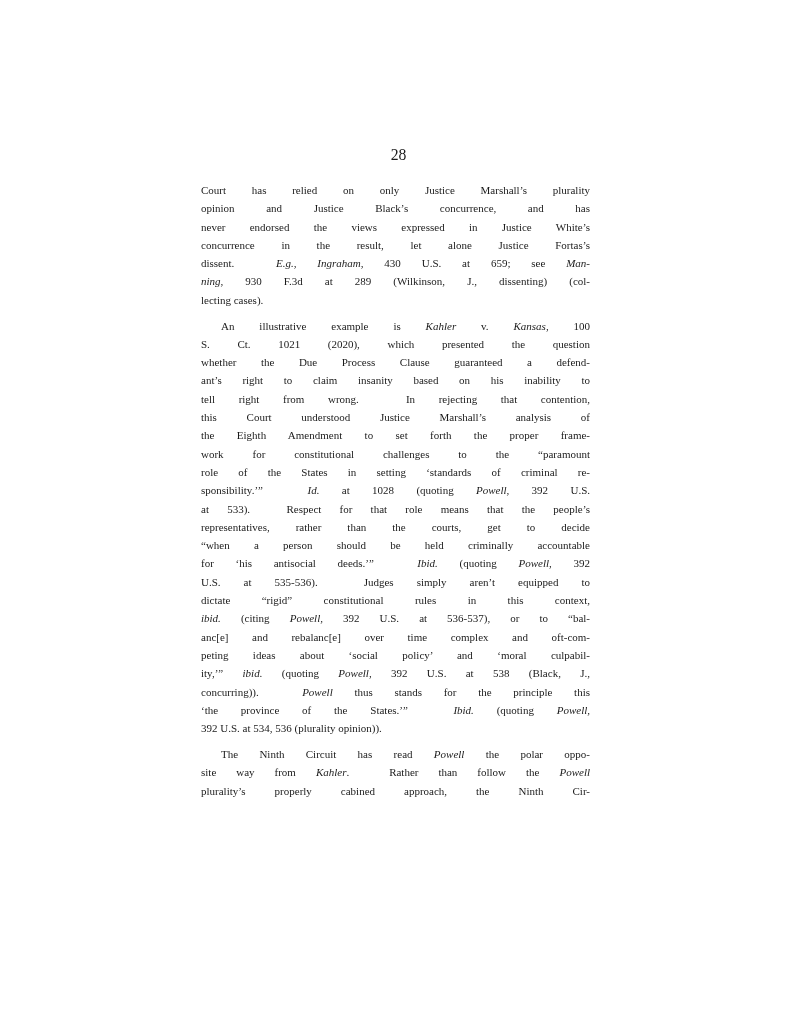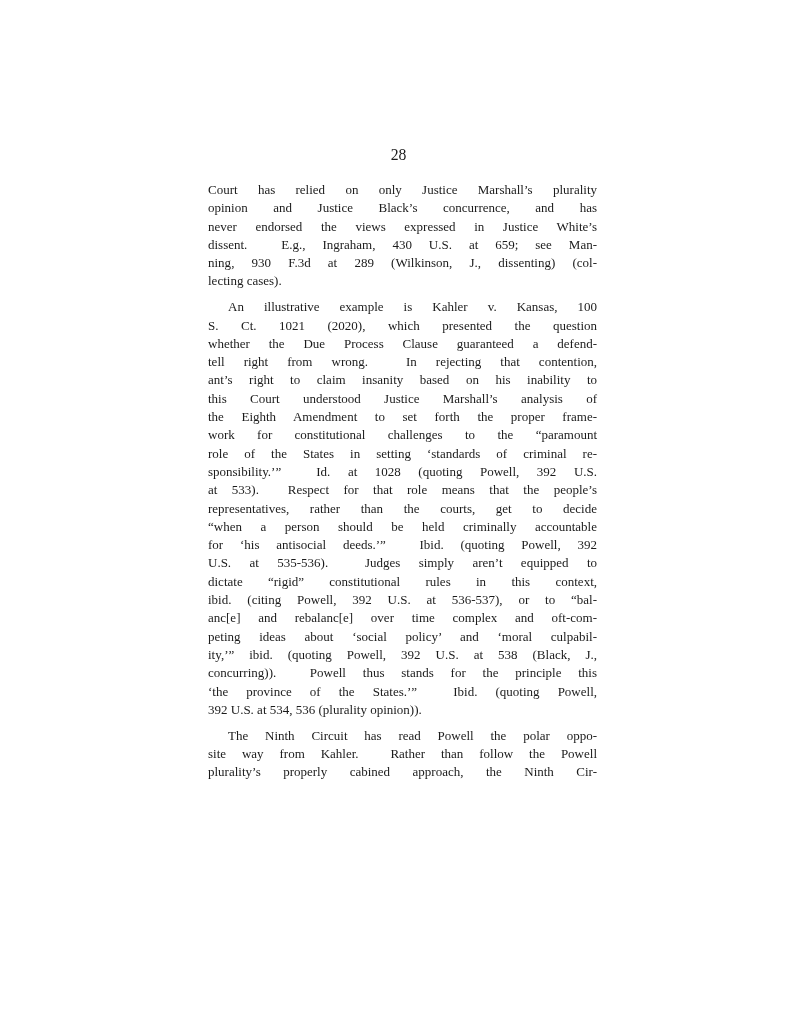"Court has relied on only" .body-text { font-size: 13px -> 11px; left: 208px -> 201px }
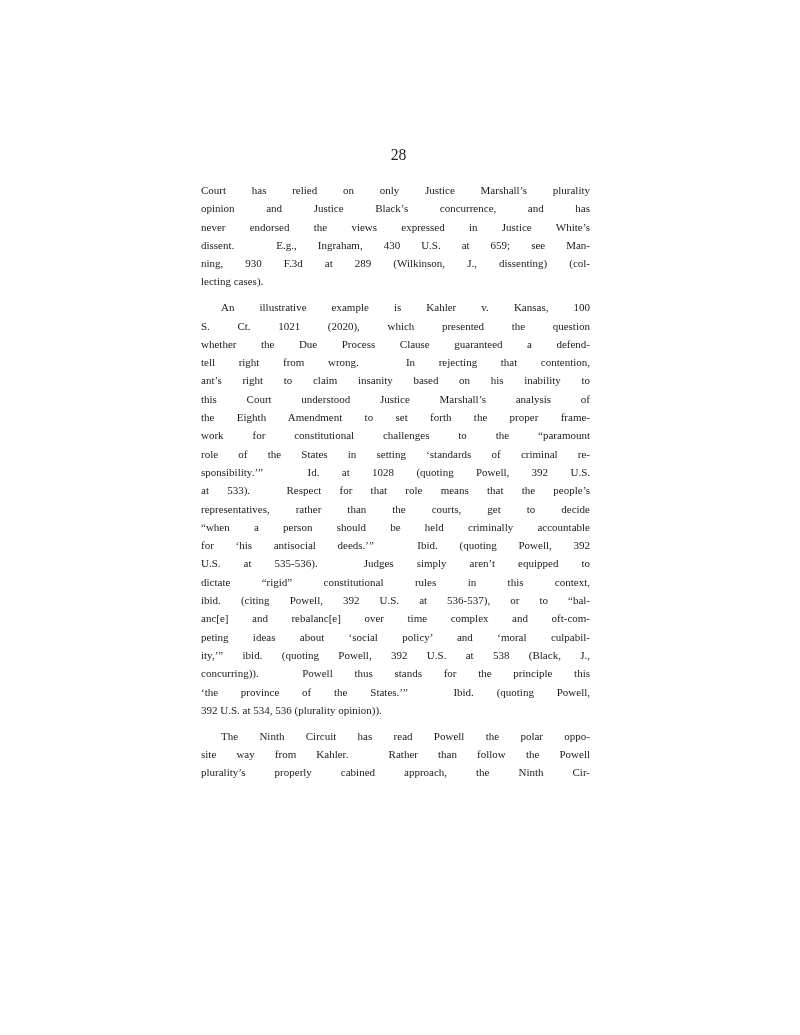"concurrence in the result, let" div.line { html: none -> <div><span>concurrence in the result, let alone Justice Fortas’s</span></div> }
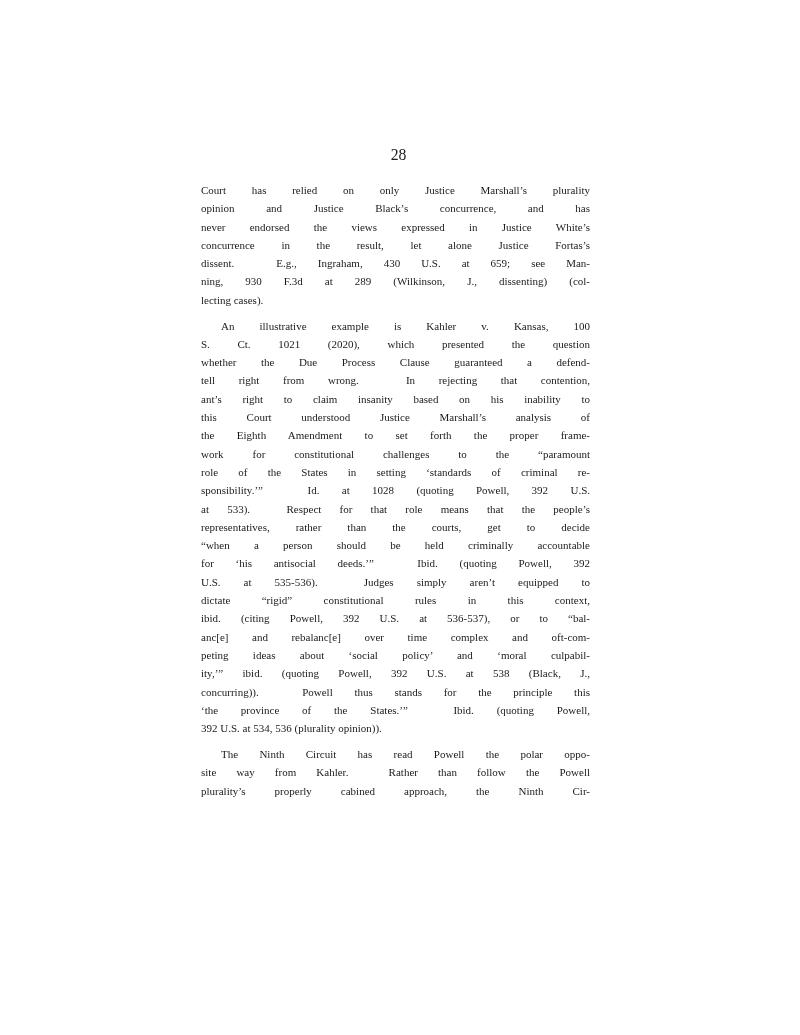"E.g." .it { font-style: none -> italic }
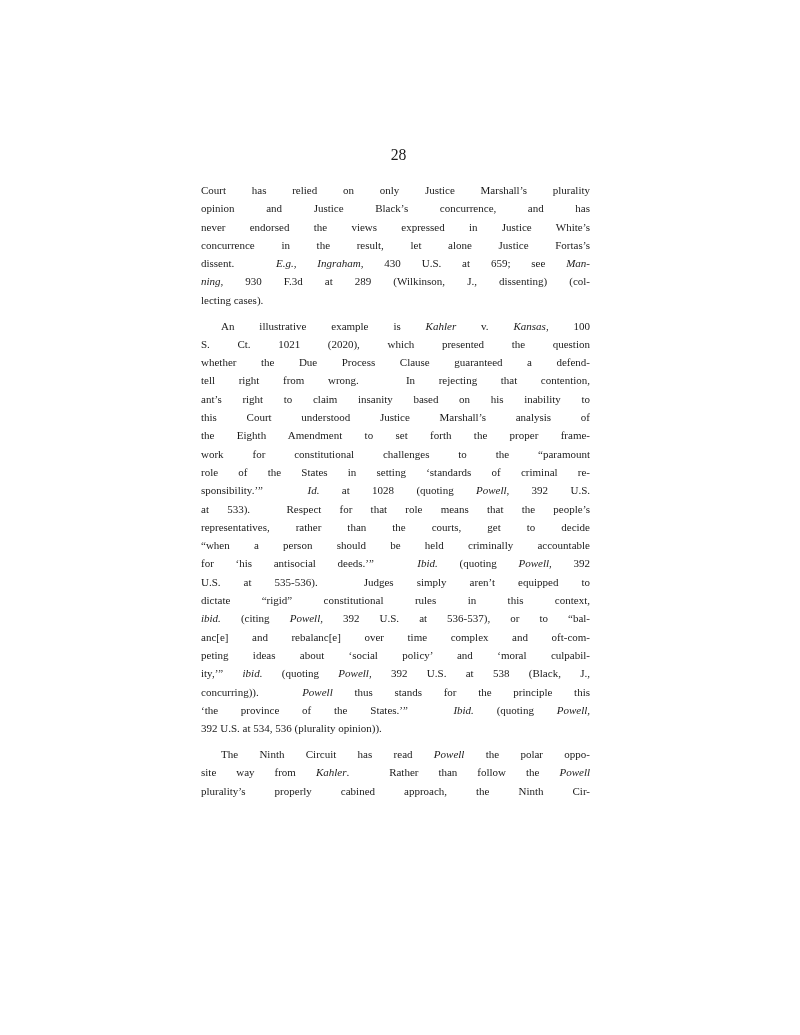"tell right from wrong. In" div.line { order: before "ant’s right to claim insanity" -> after "ant’s right to claim insanity" }
